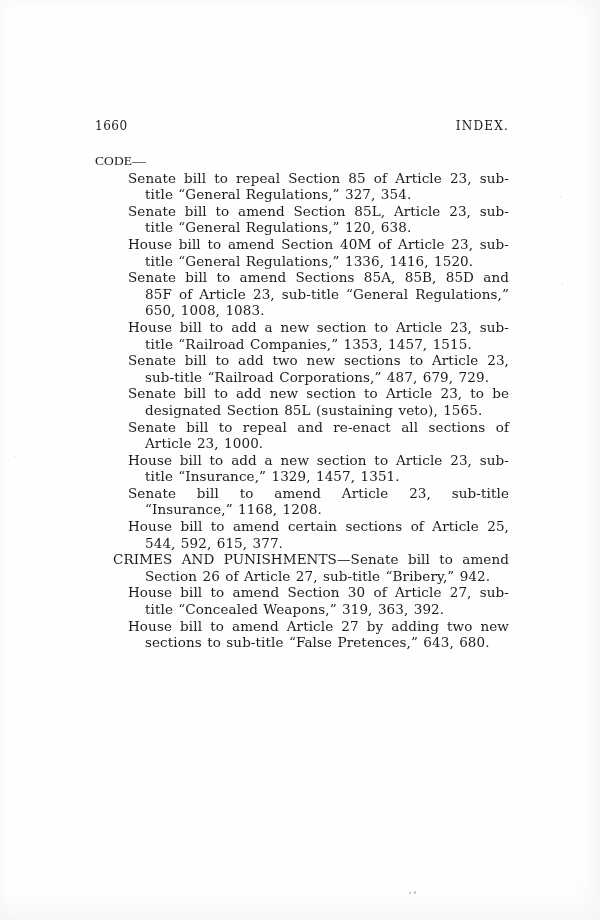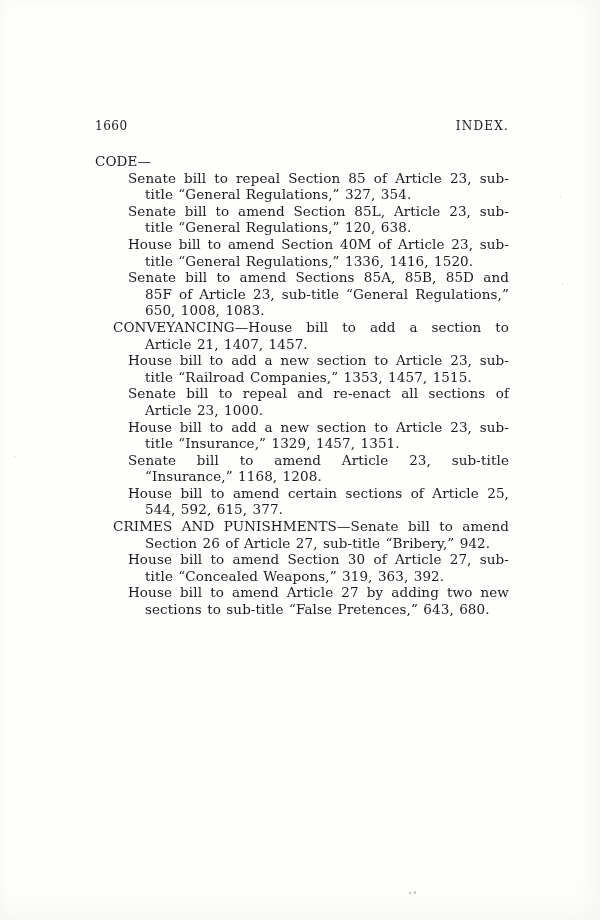"CODE—" .lvl-heading { font-family: none -> Liberation Serif, serif }
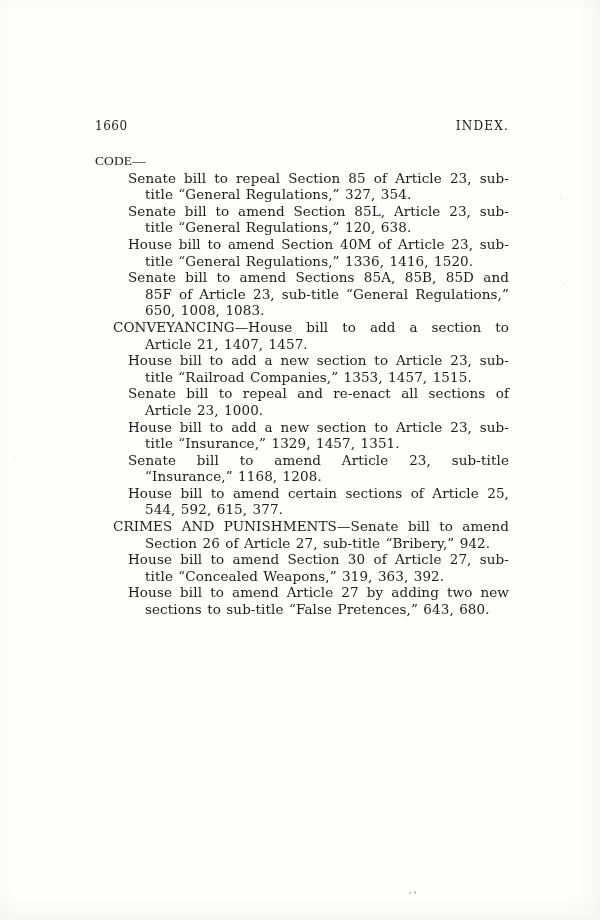"CONVEYANCING—House bill to add a" div.lvl-sub { html: <div>CONVEYANCING—House bill to add a section to Article 21, 1407, 1457.</div> -> none }
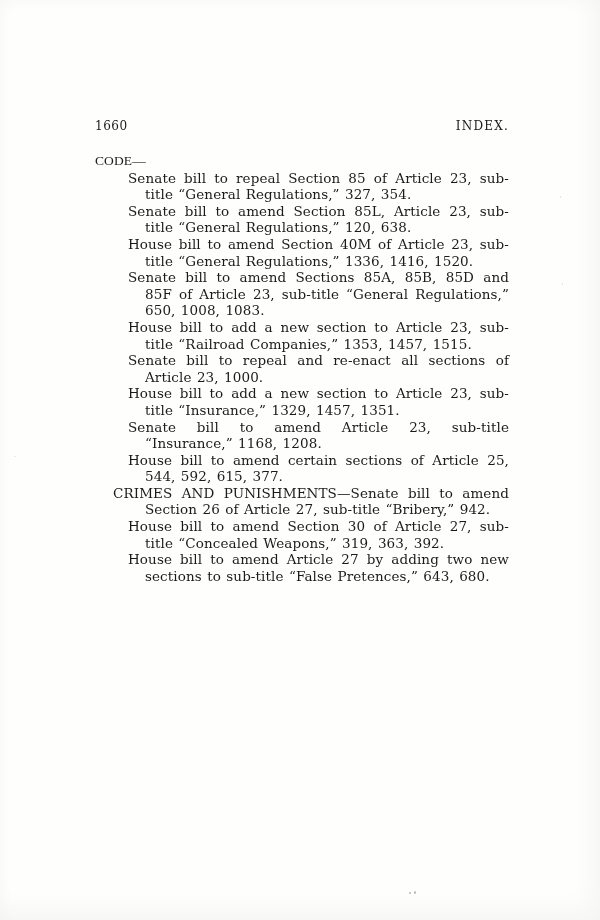"Senate bill to add two" div.lvl-entry { html: none -> <div>Senate bill to add two new sections to Article 23, sub-title “Railroad Corporations,” 487, 679, 729.</div> }
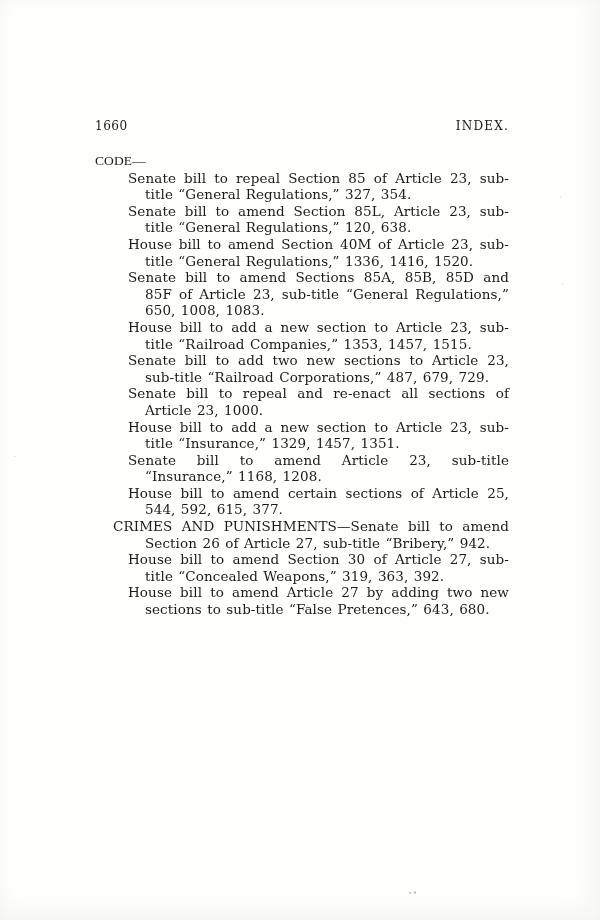"Senate bill to add new" div.lvl-entry { html: none -> <div>Senate bill to add new section to Article 23, to be designated Section 85L (sustaining veto), 1565.</div> }
